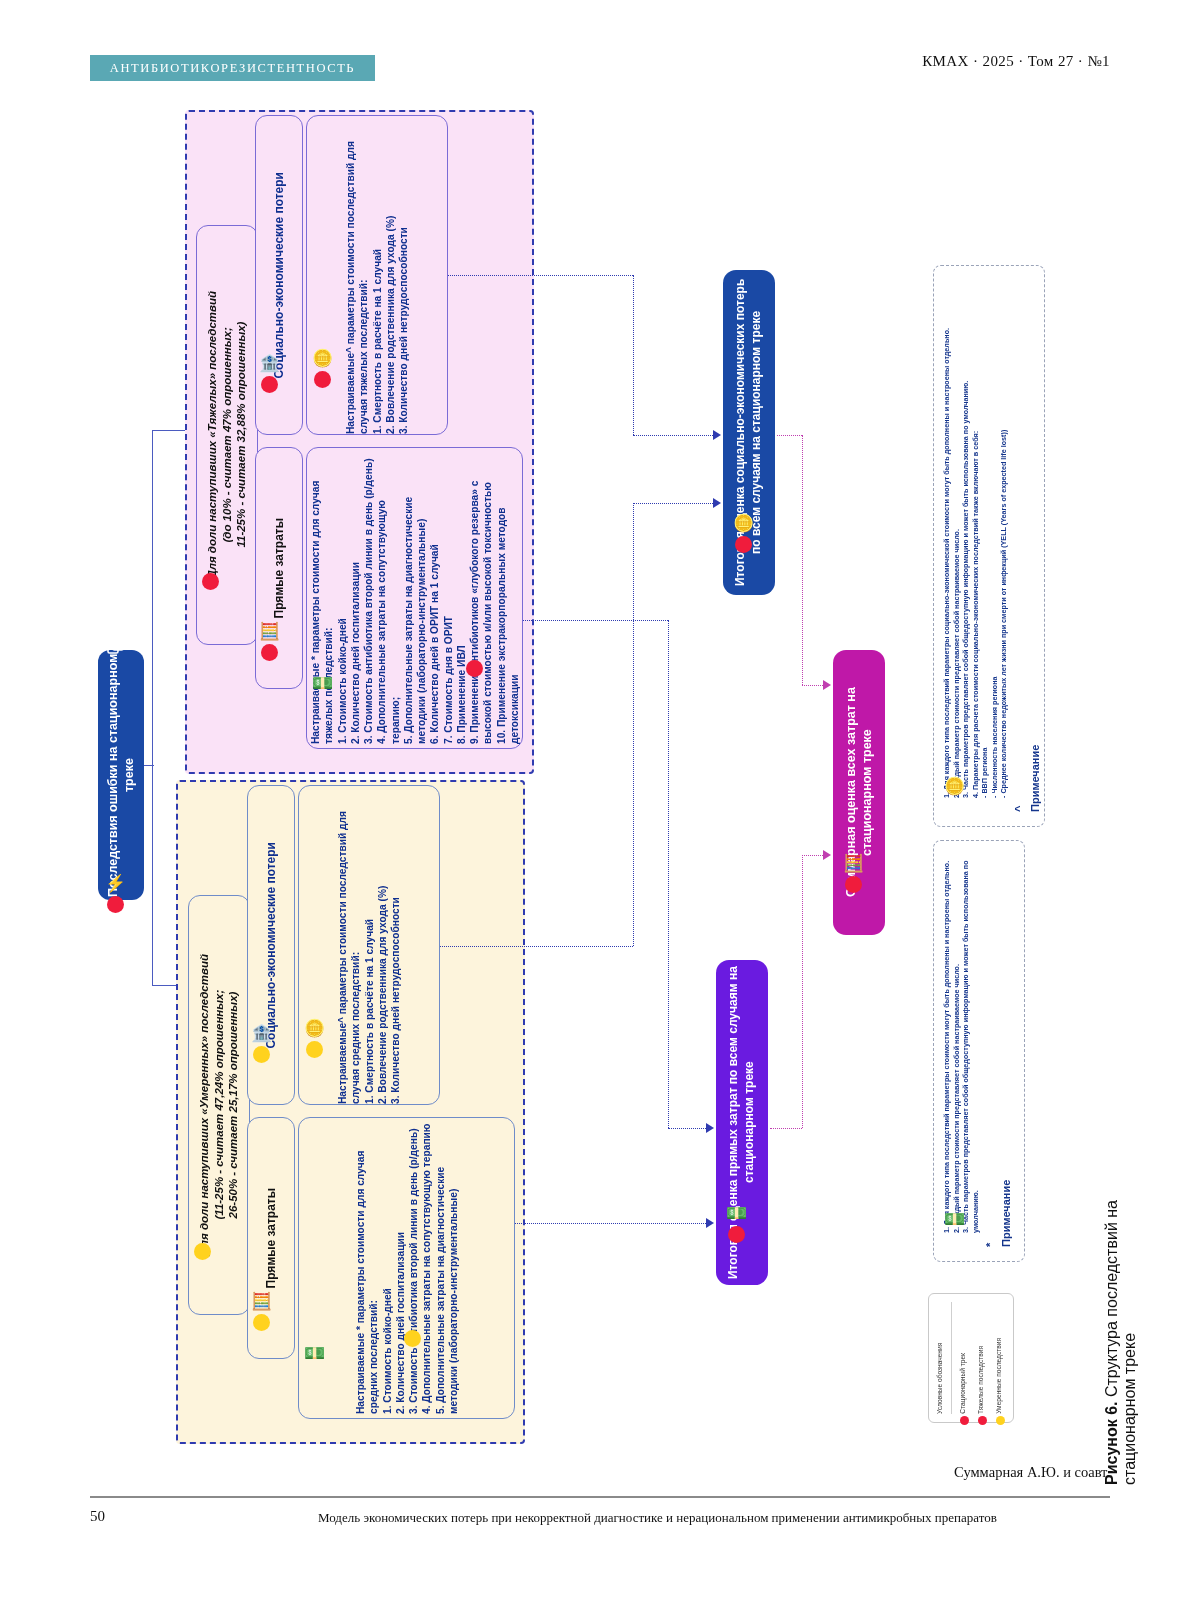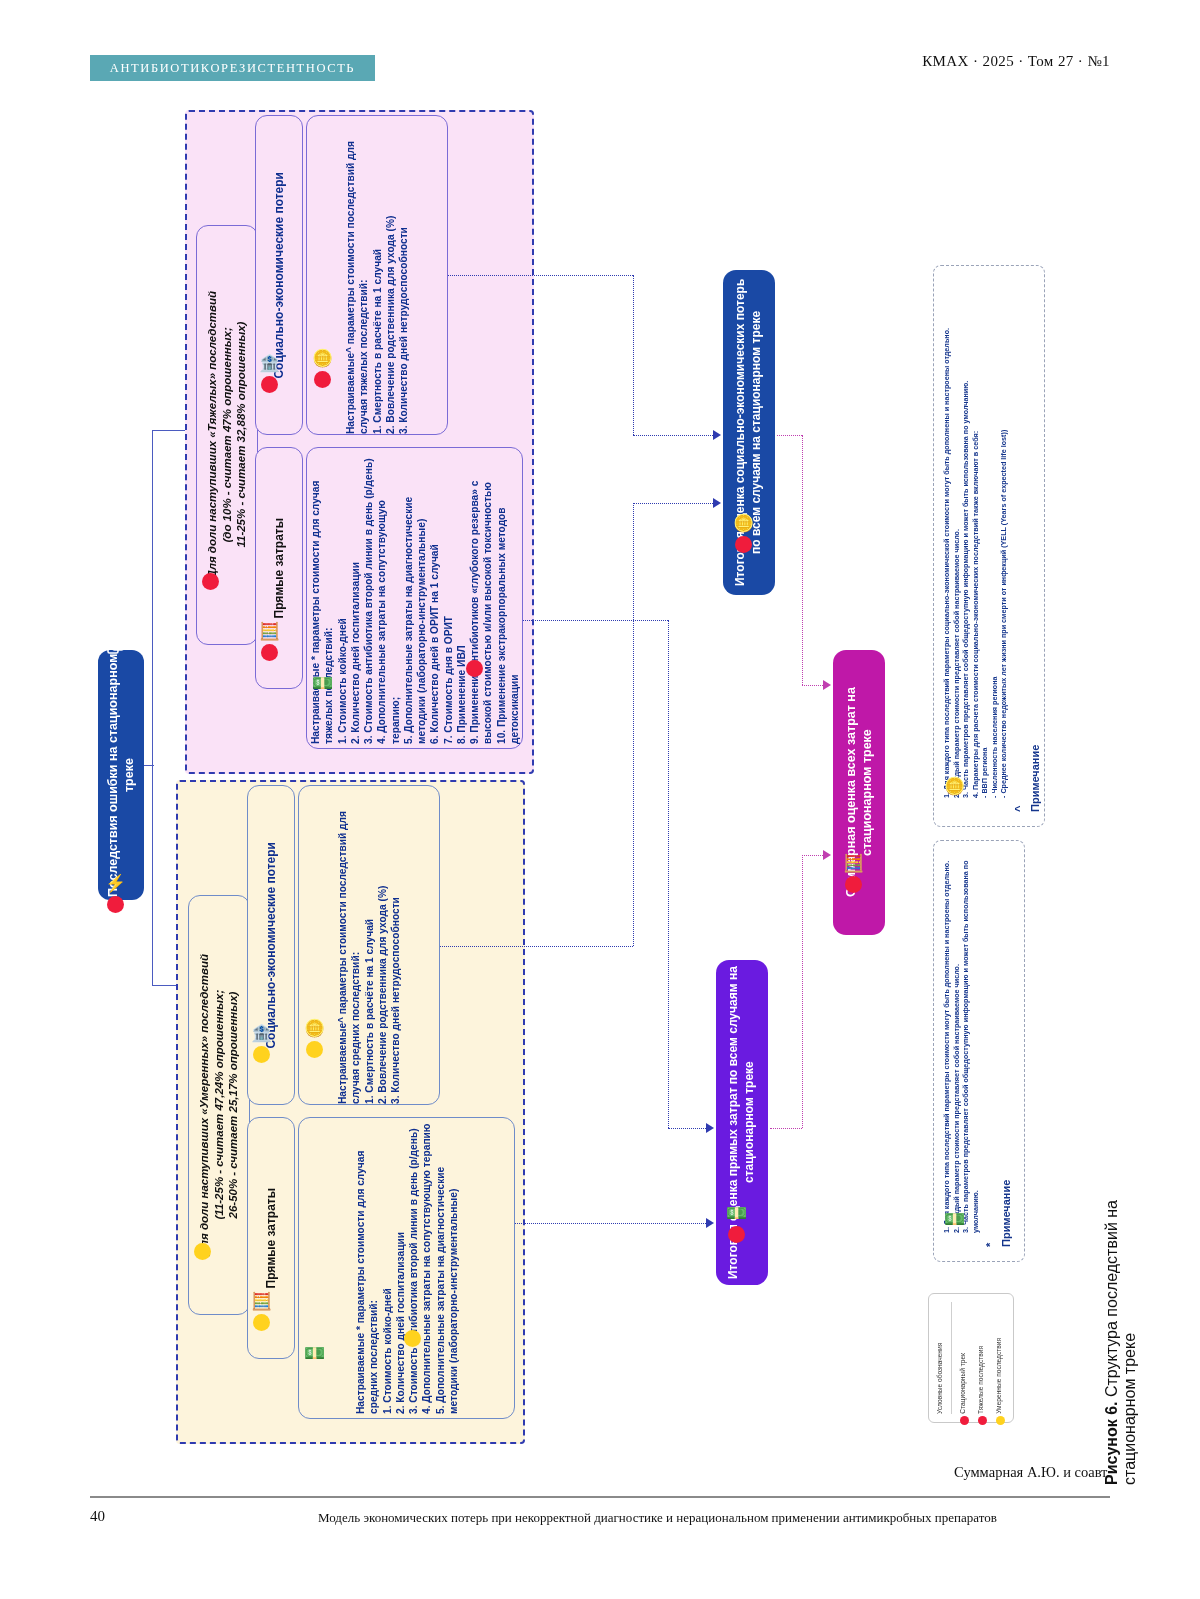"40" div { text: 40 -> 50 }
